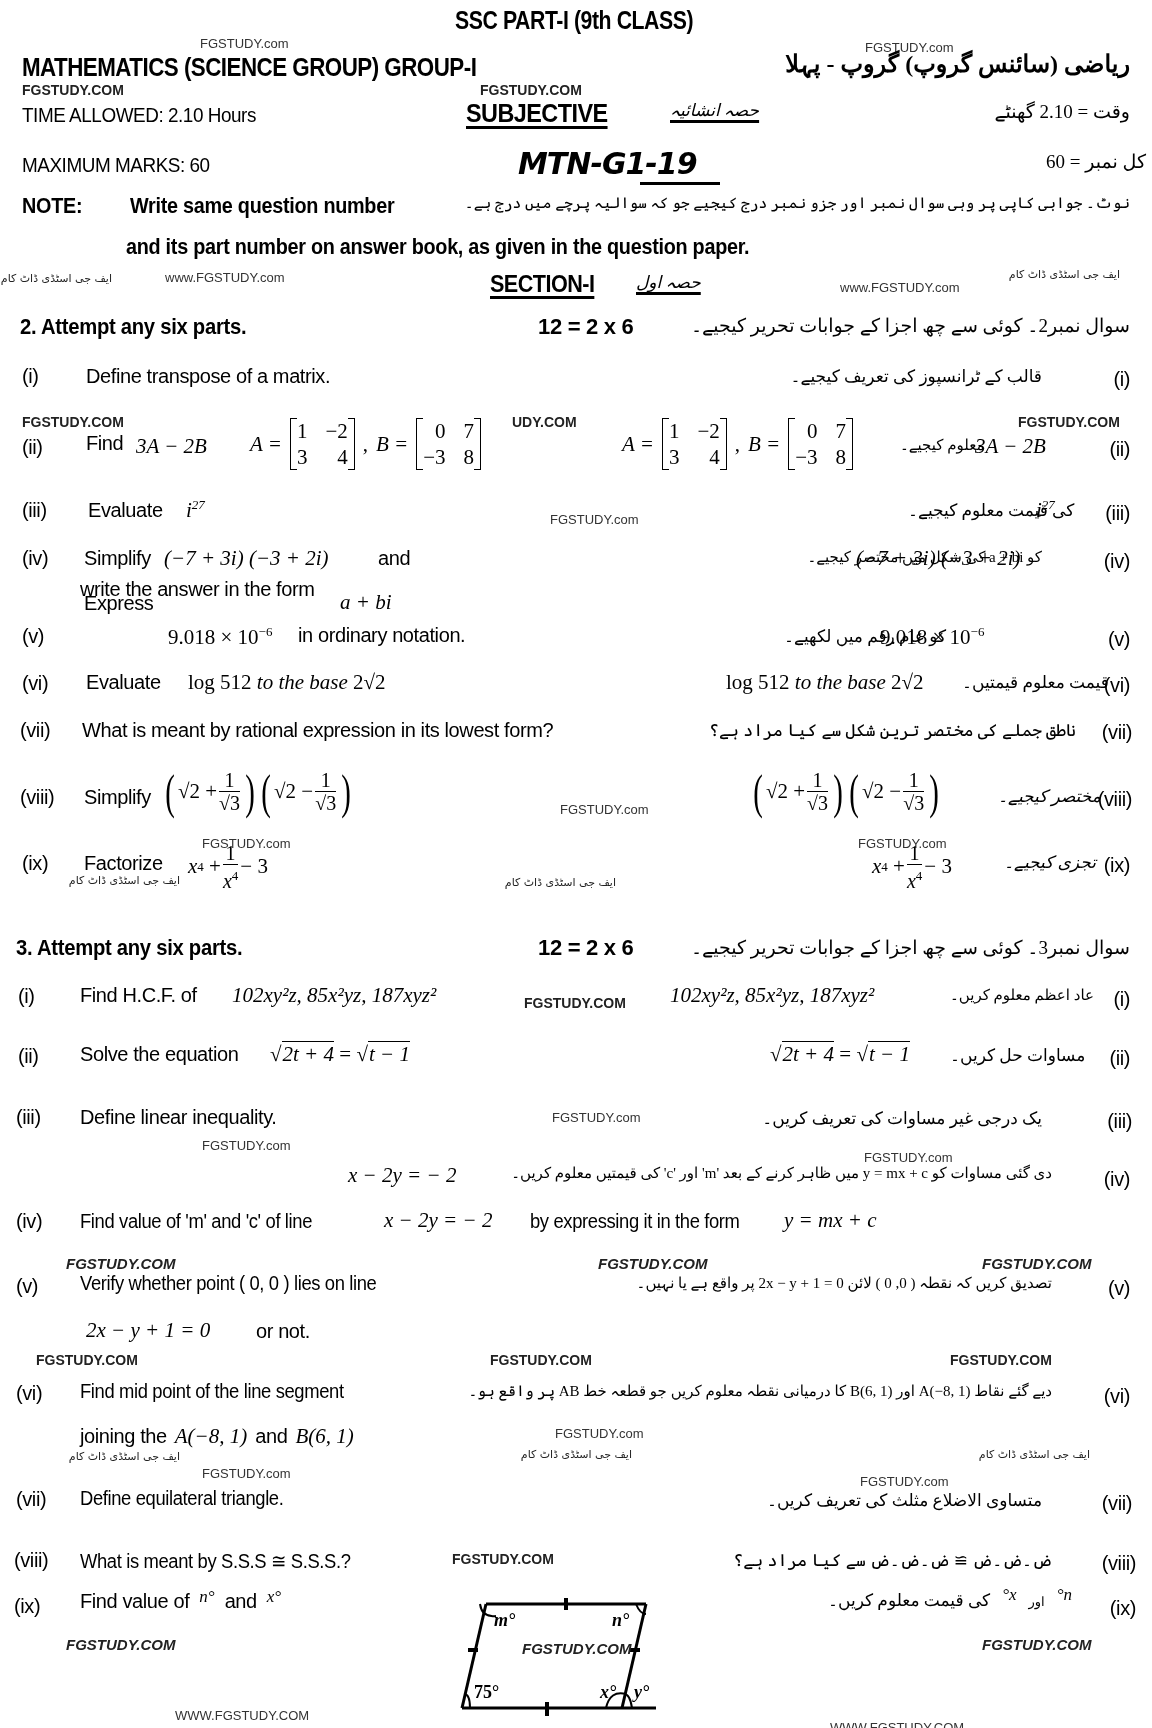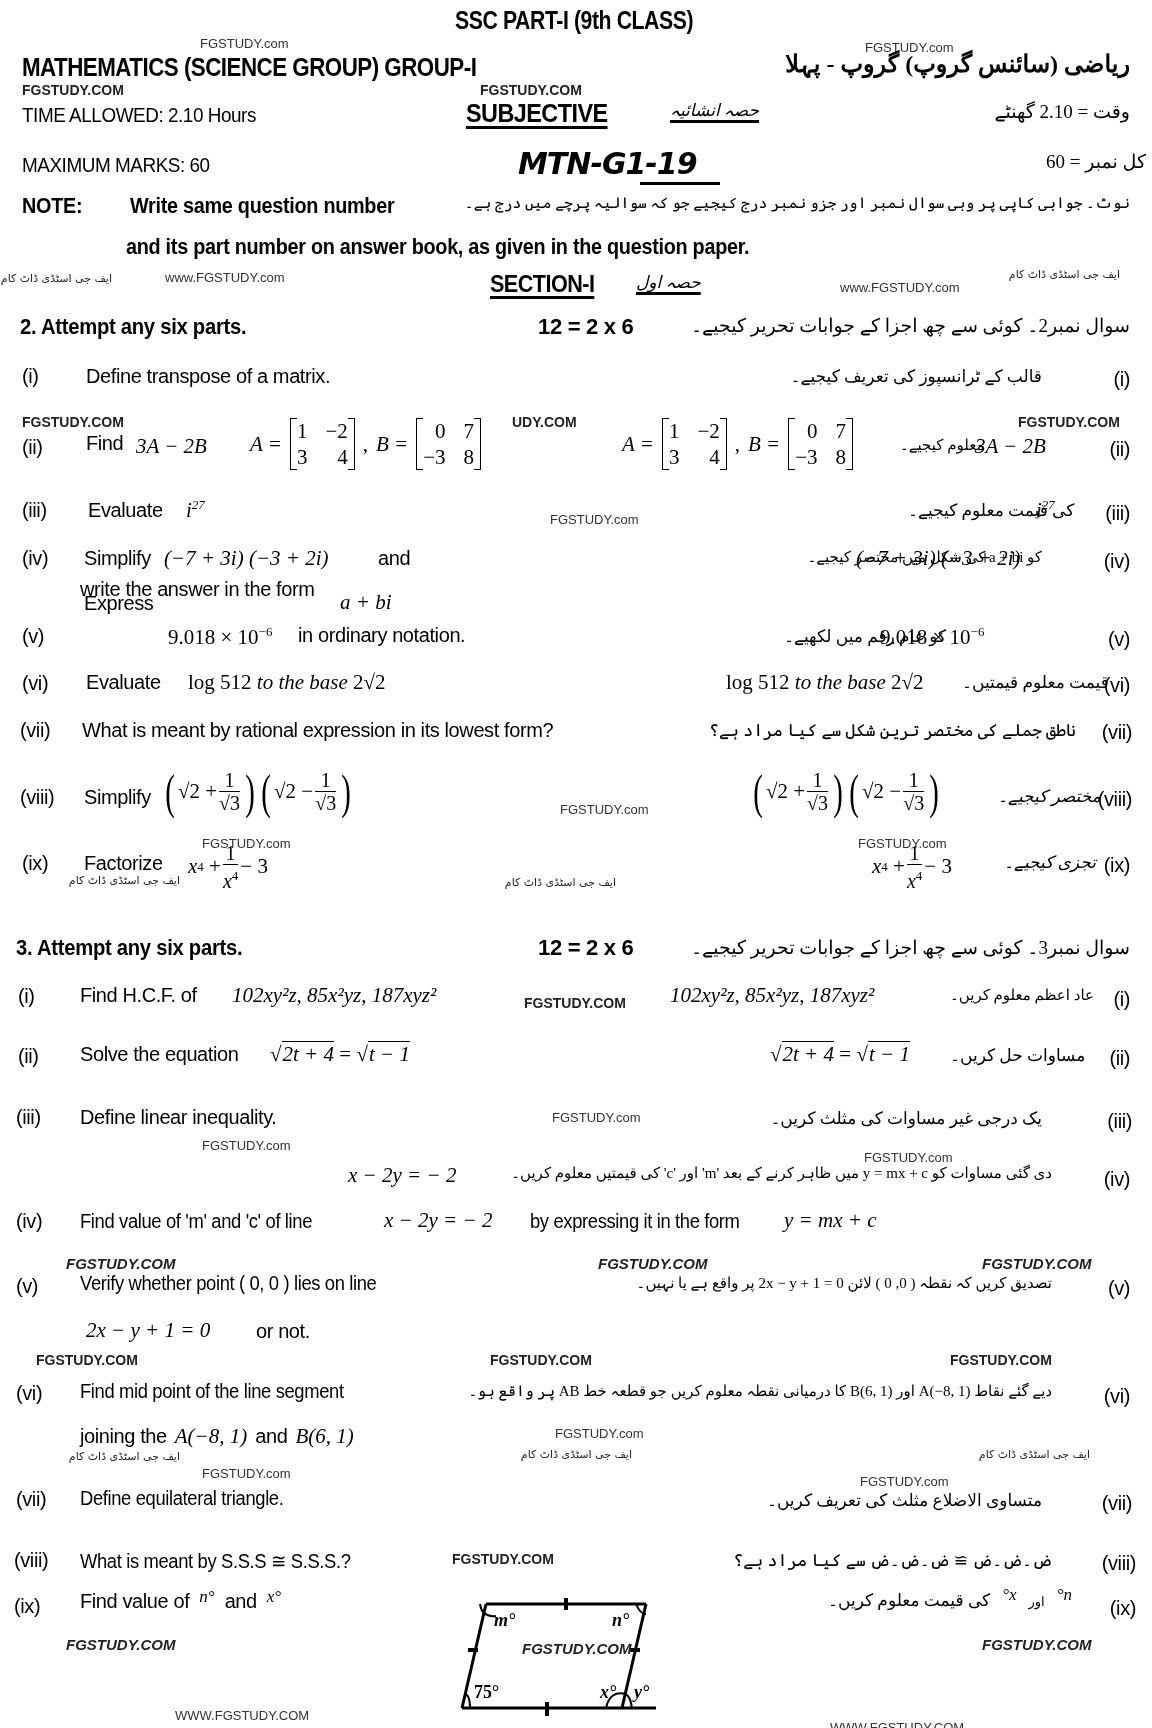"یک درجی غیر مساوات کی" div.abs { text: مثلث -> تعریف }
